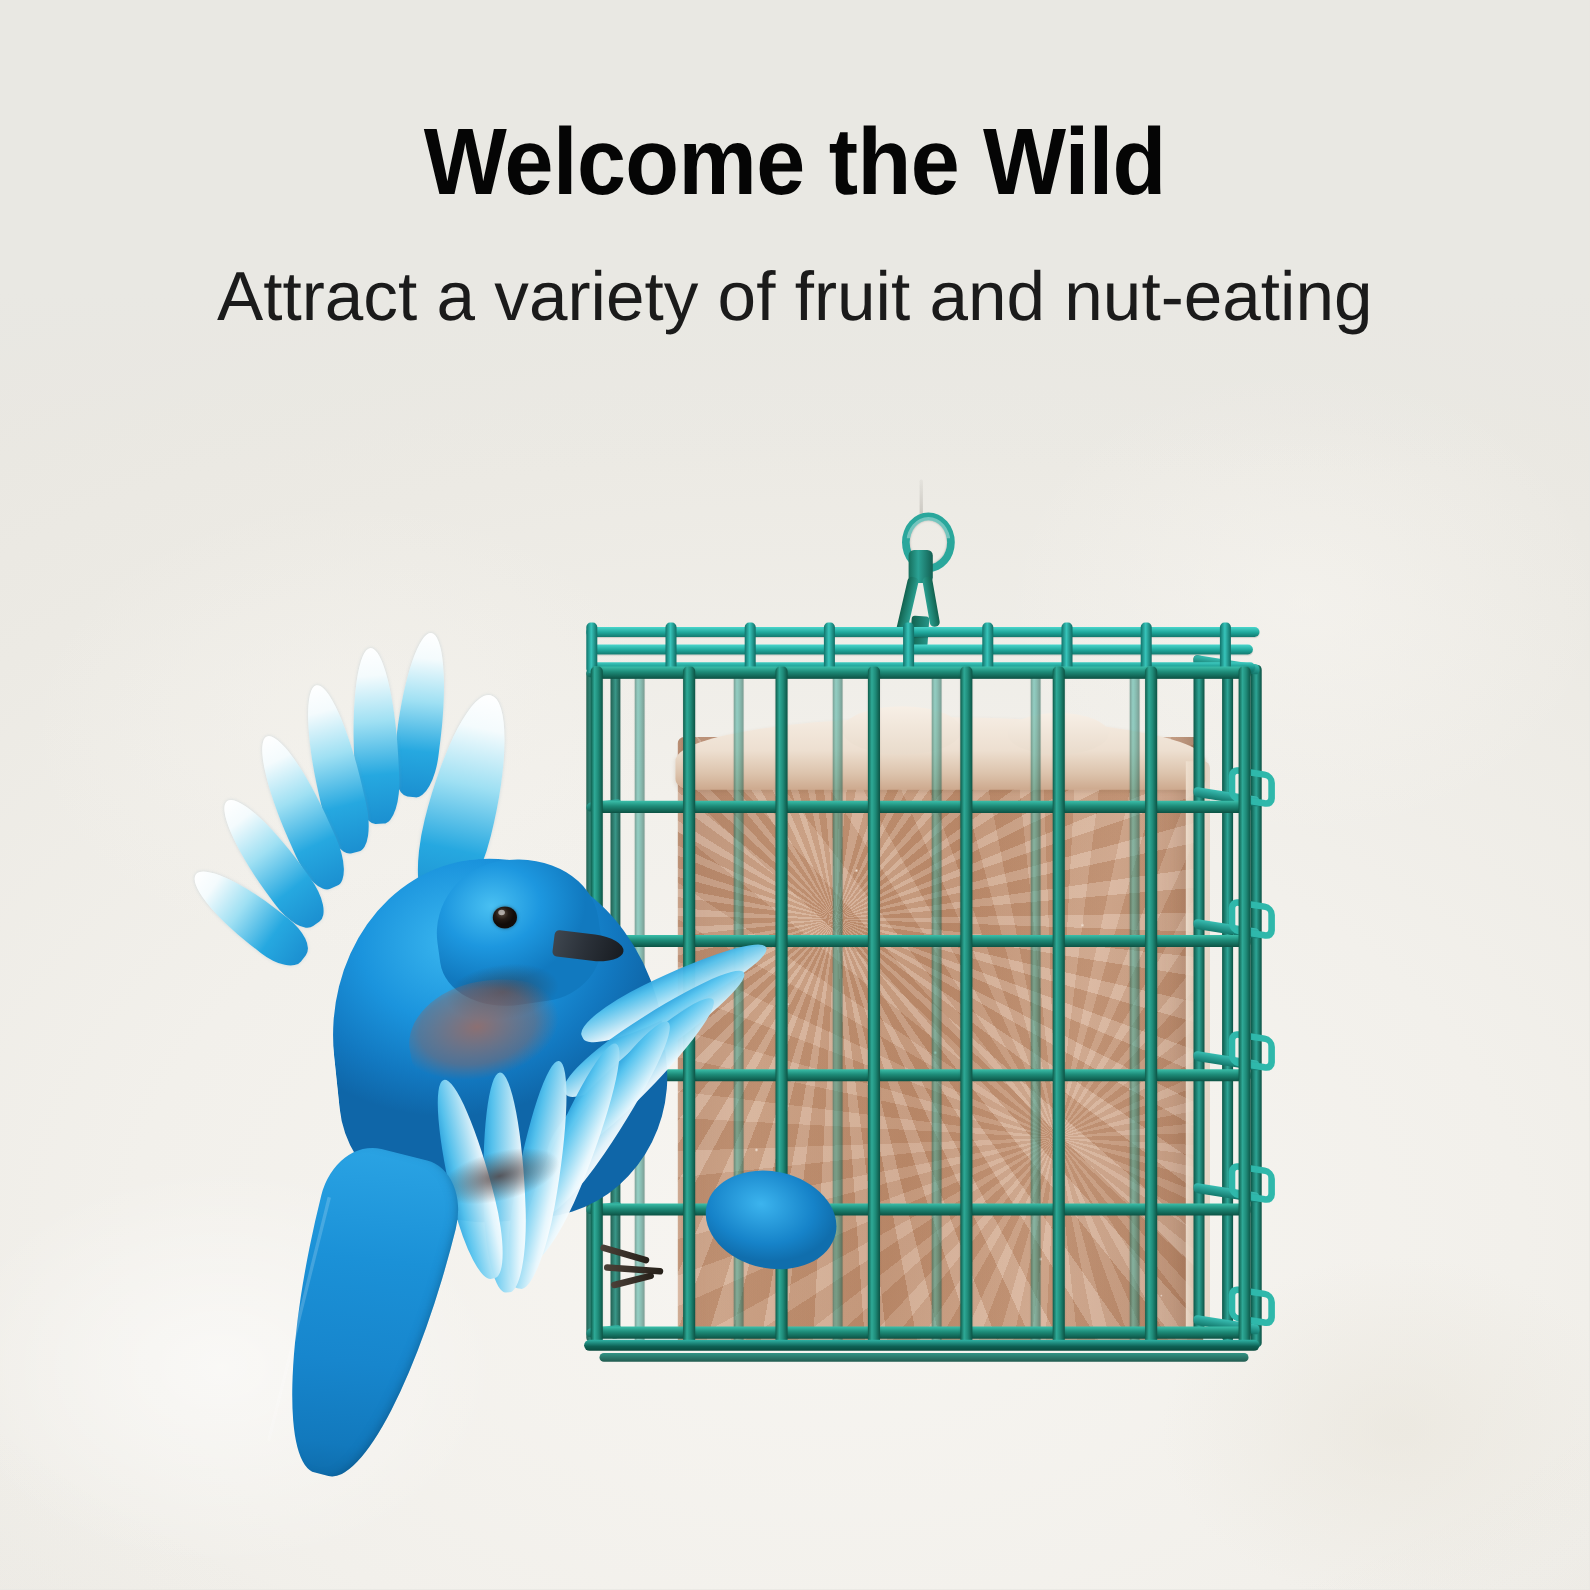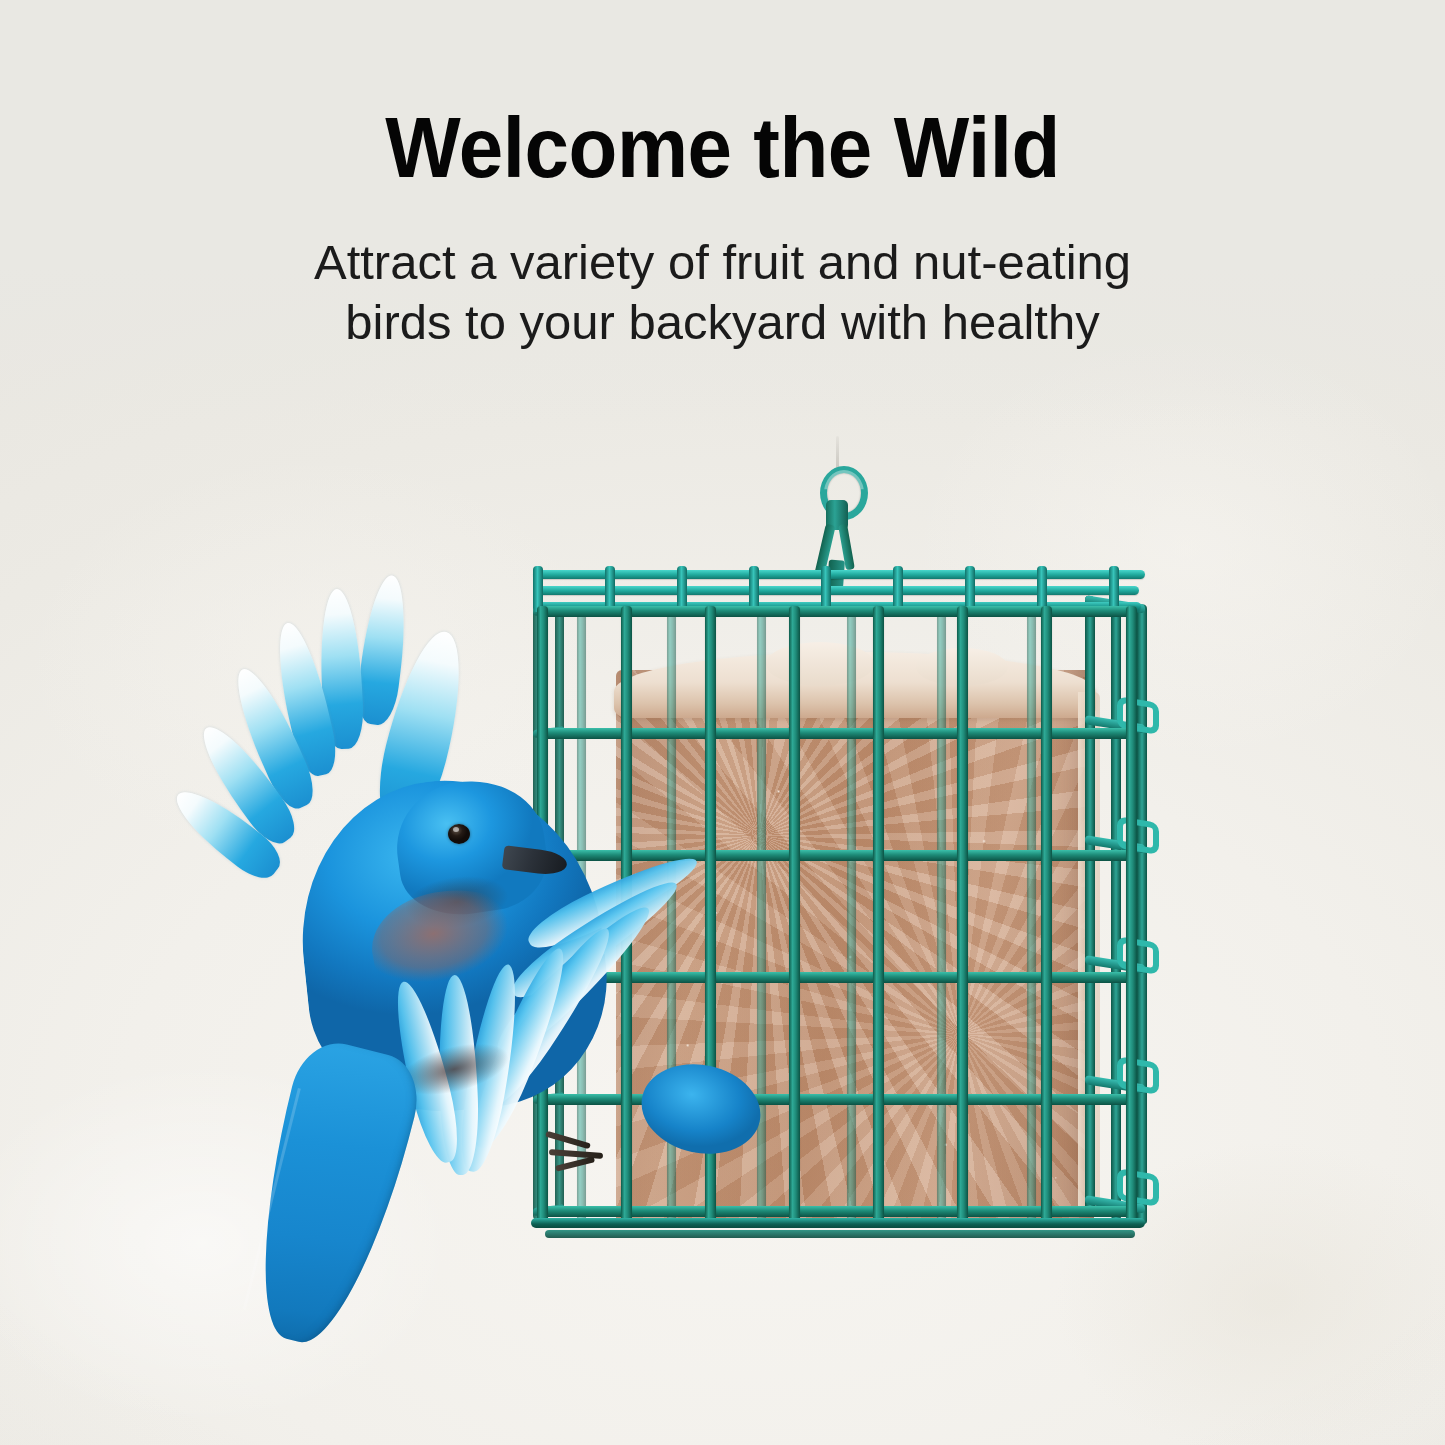"Attract a variety of fruit" .subhead { font-size: 49px -> 63px }
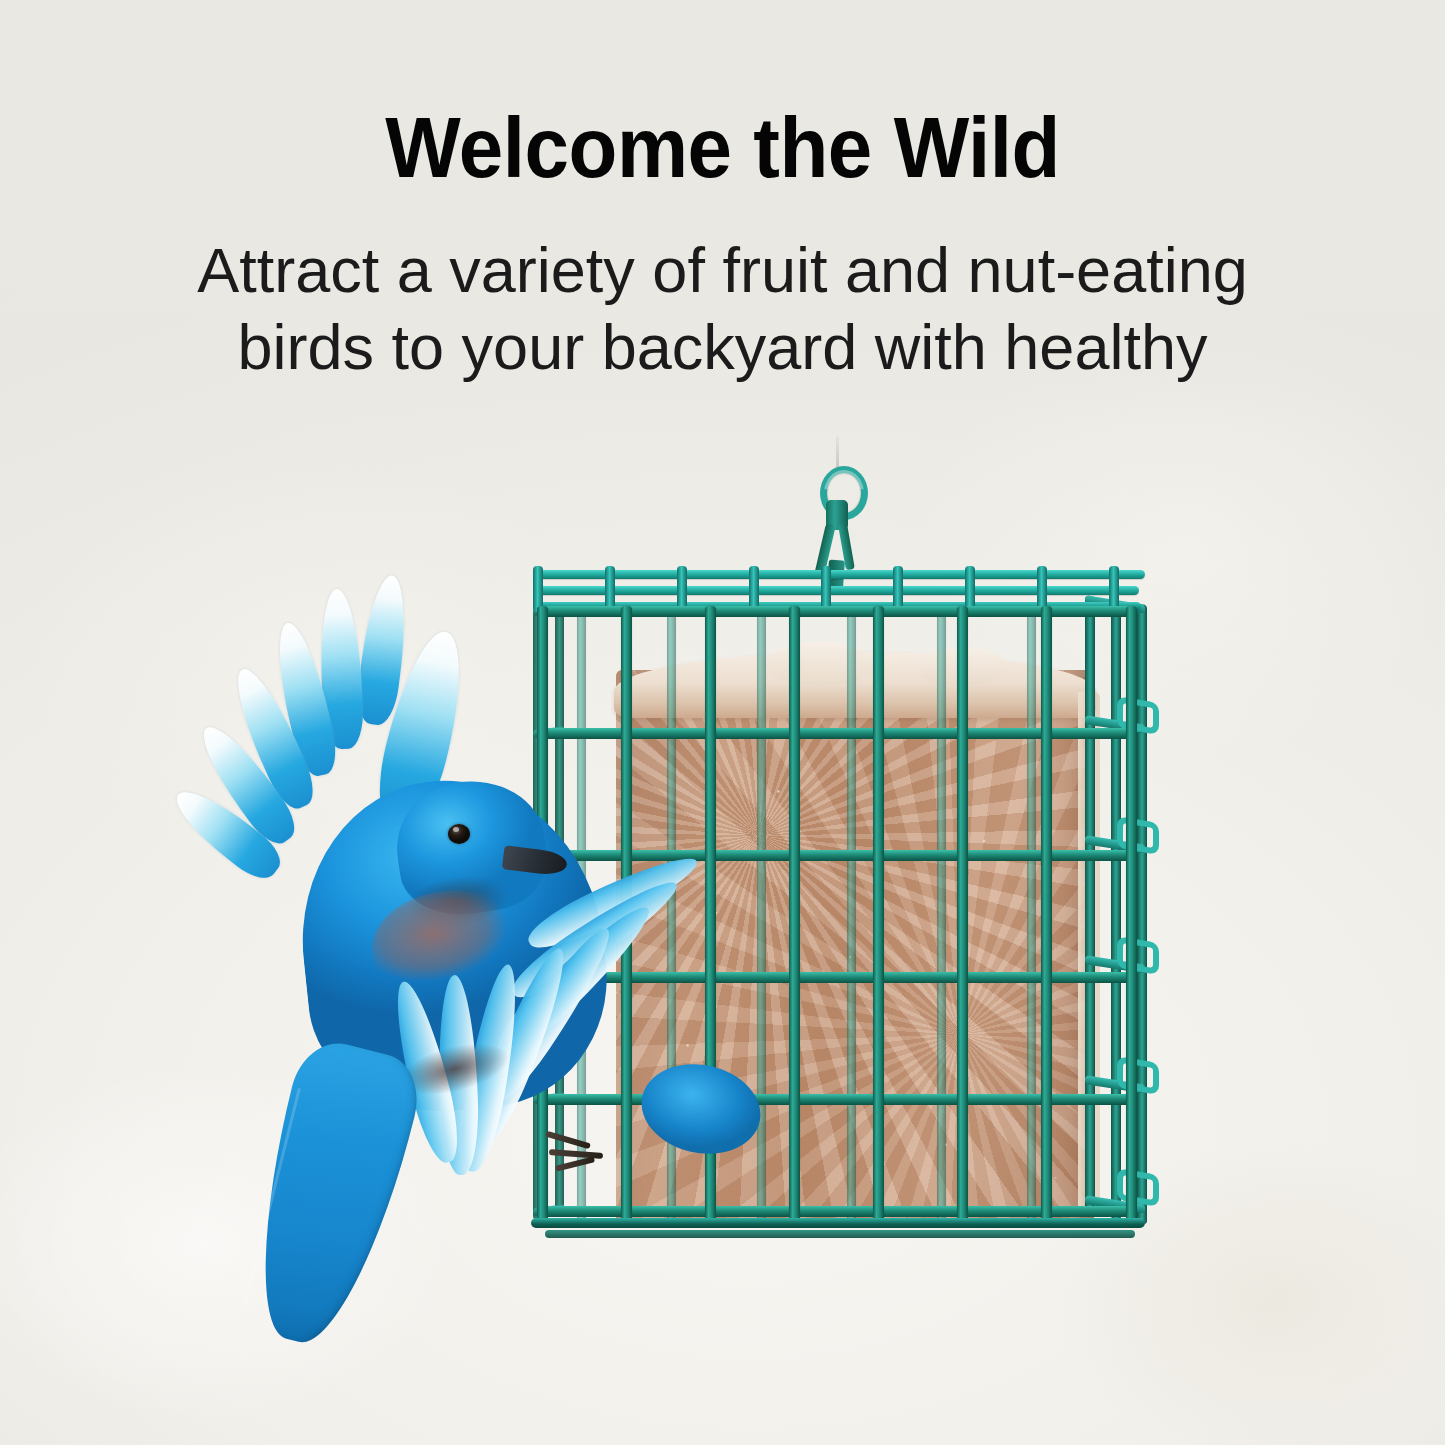"birds to your backyard with" div { html: <div>birds to your backyard with healthy</div> -> none }
